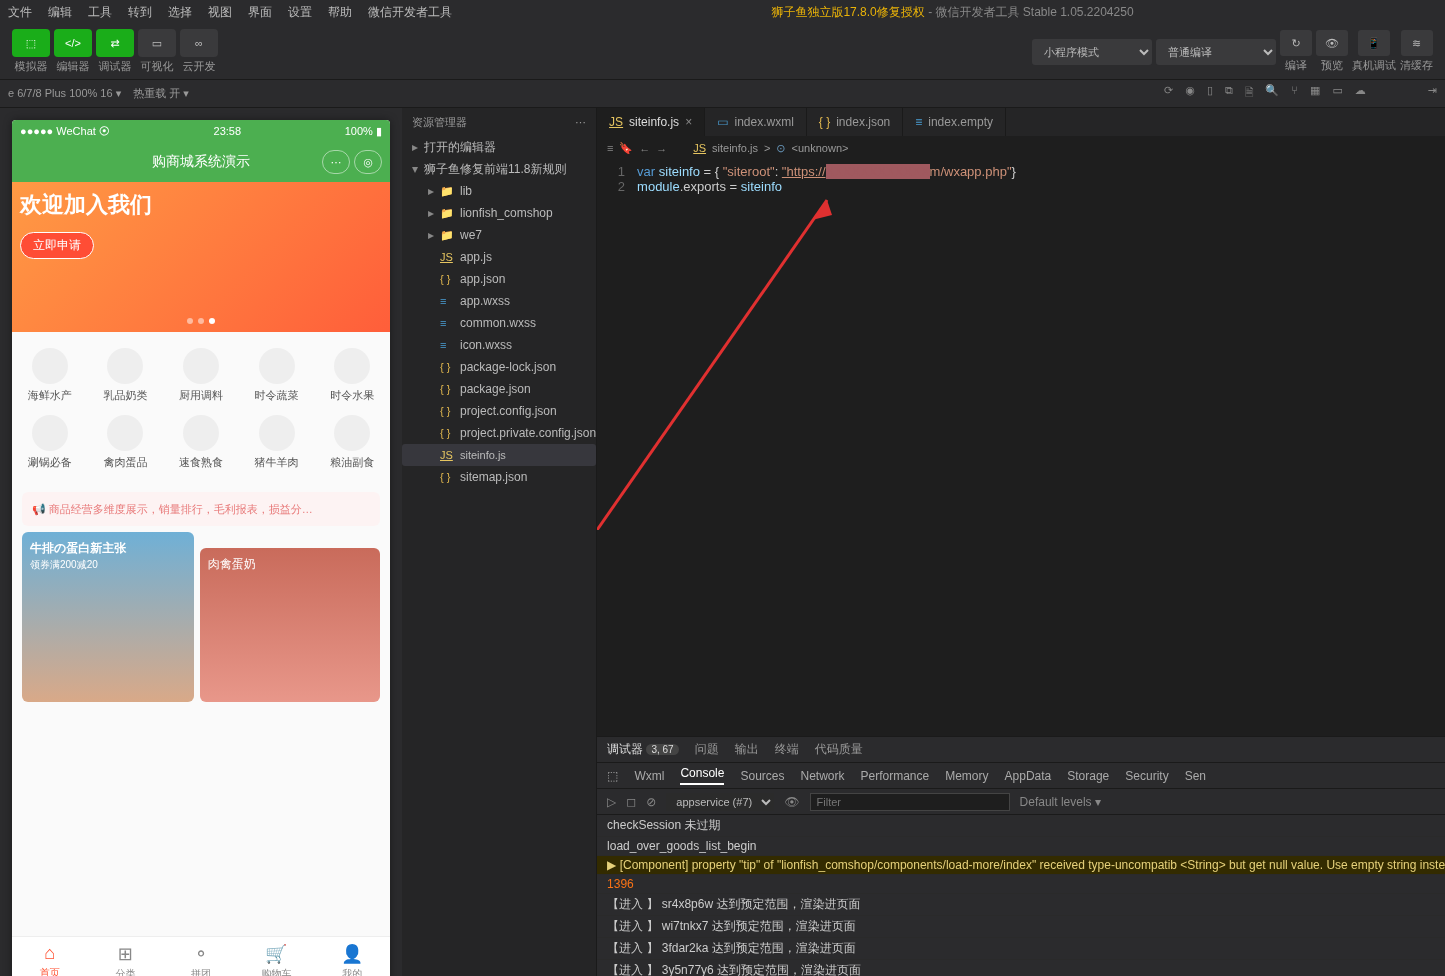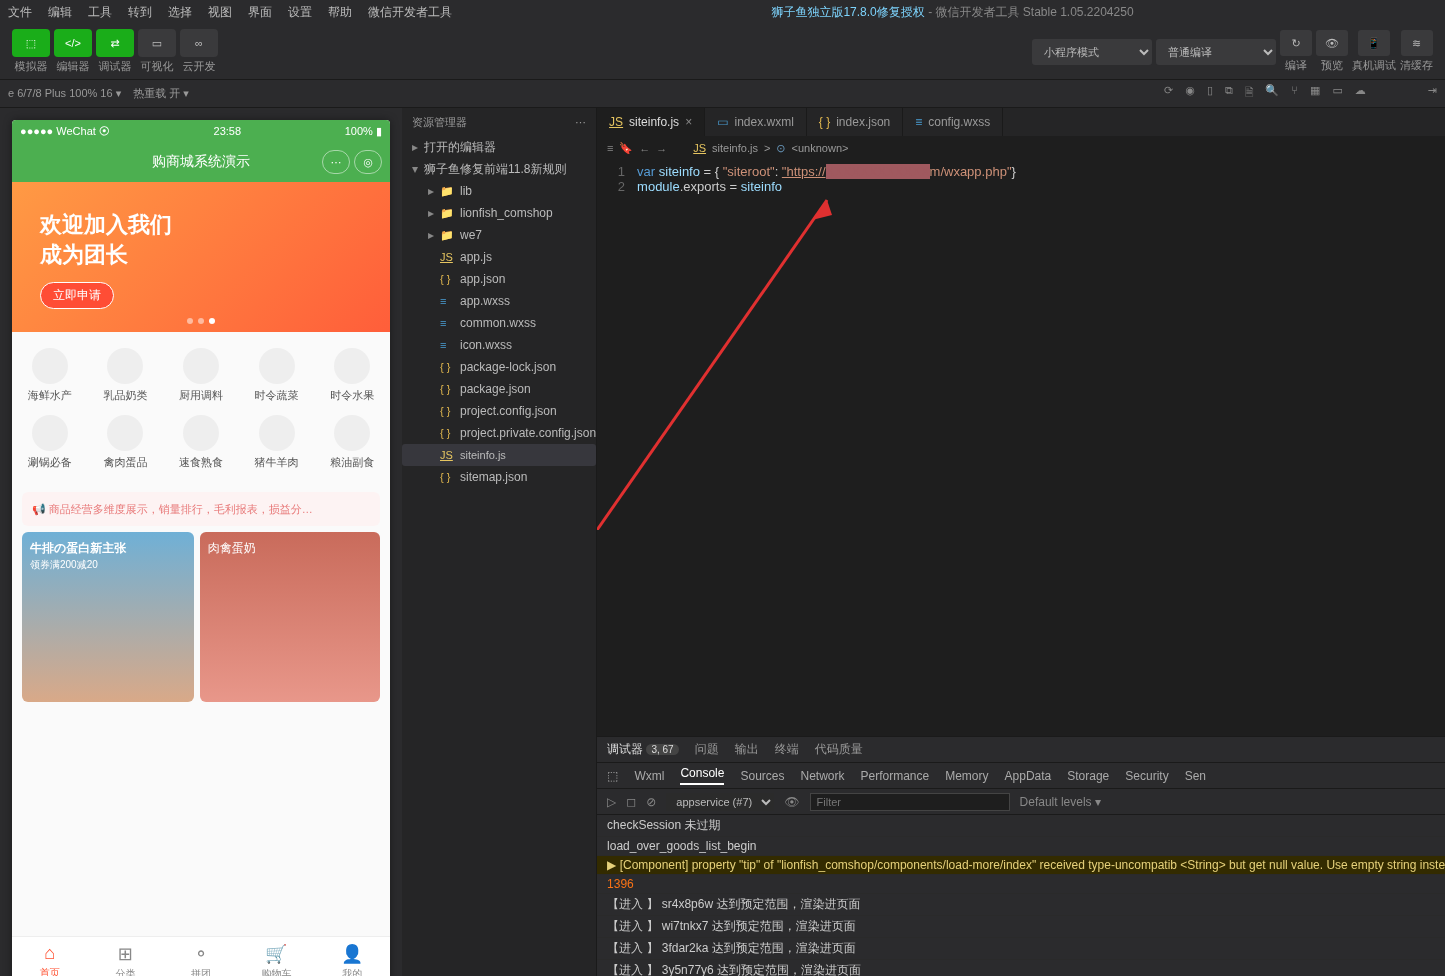"狮子鱼独立版17.8.0修复授权" .menubar .title .app { color: #7dd3fc -> #eab308 }
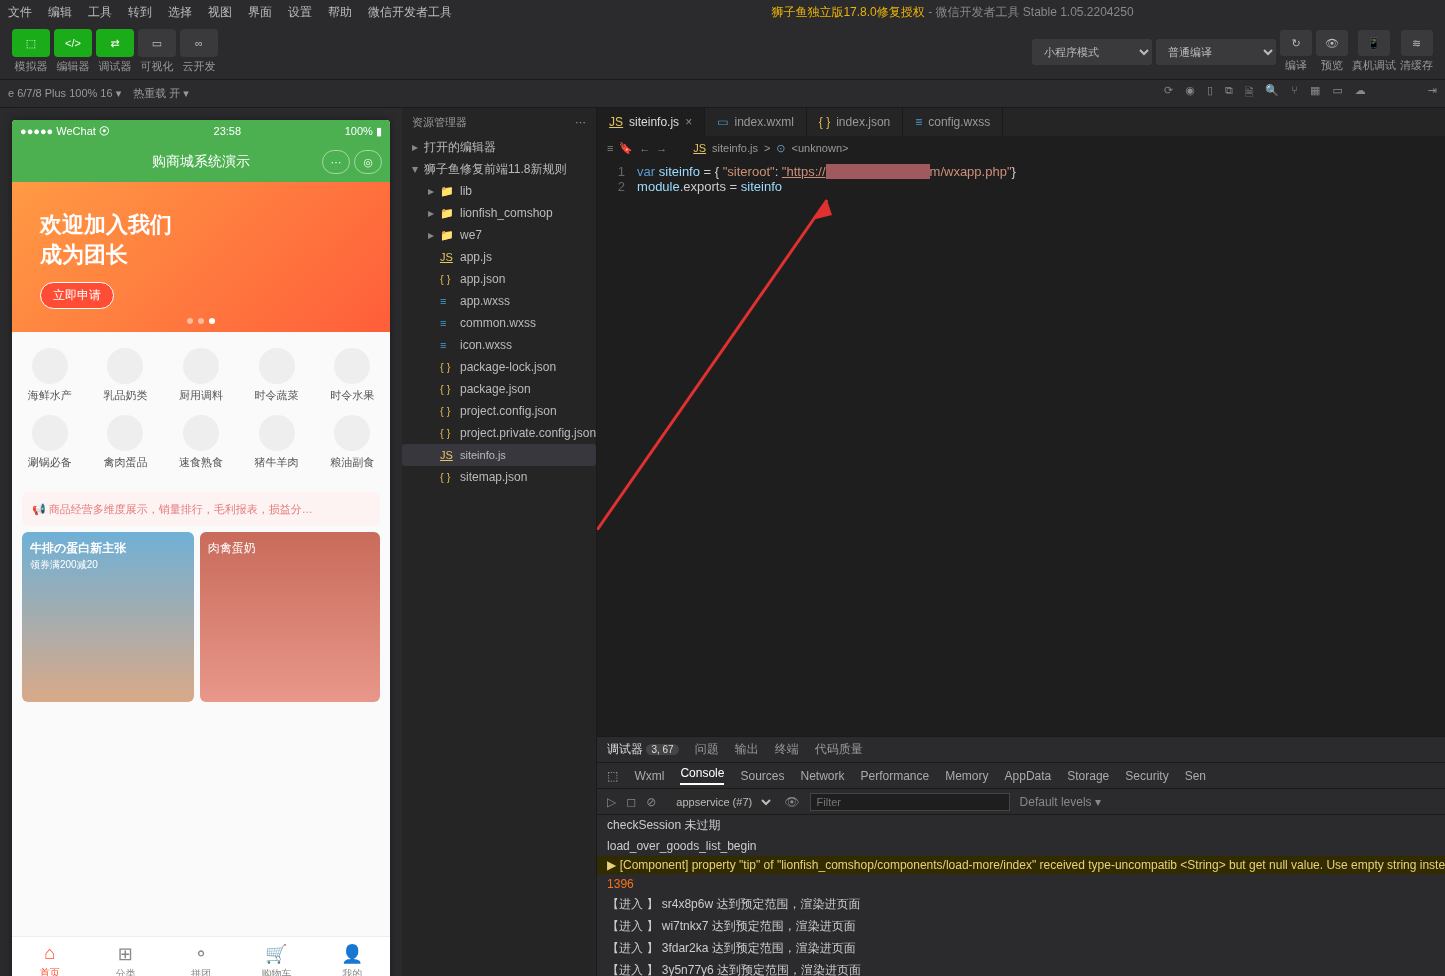"config.wxss" span { text: config.wxss -> index.empty }
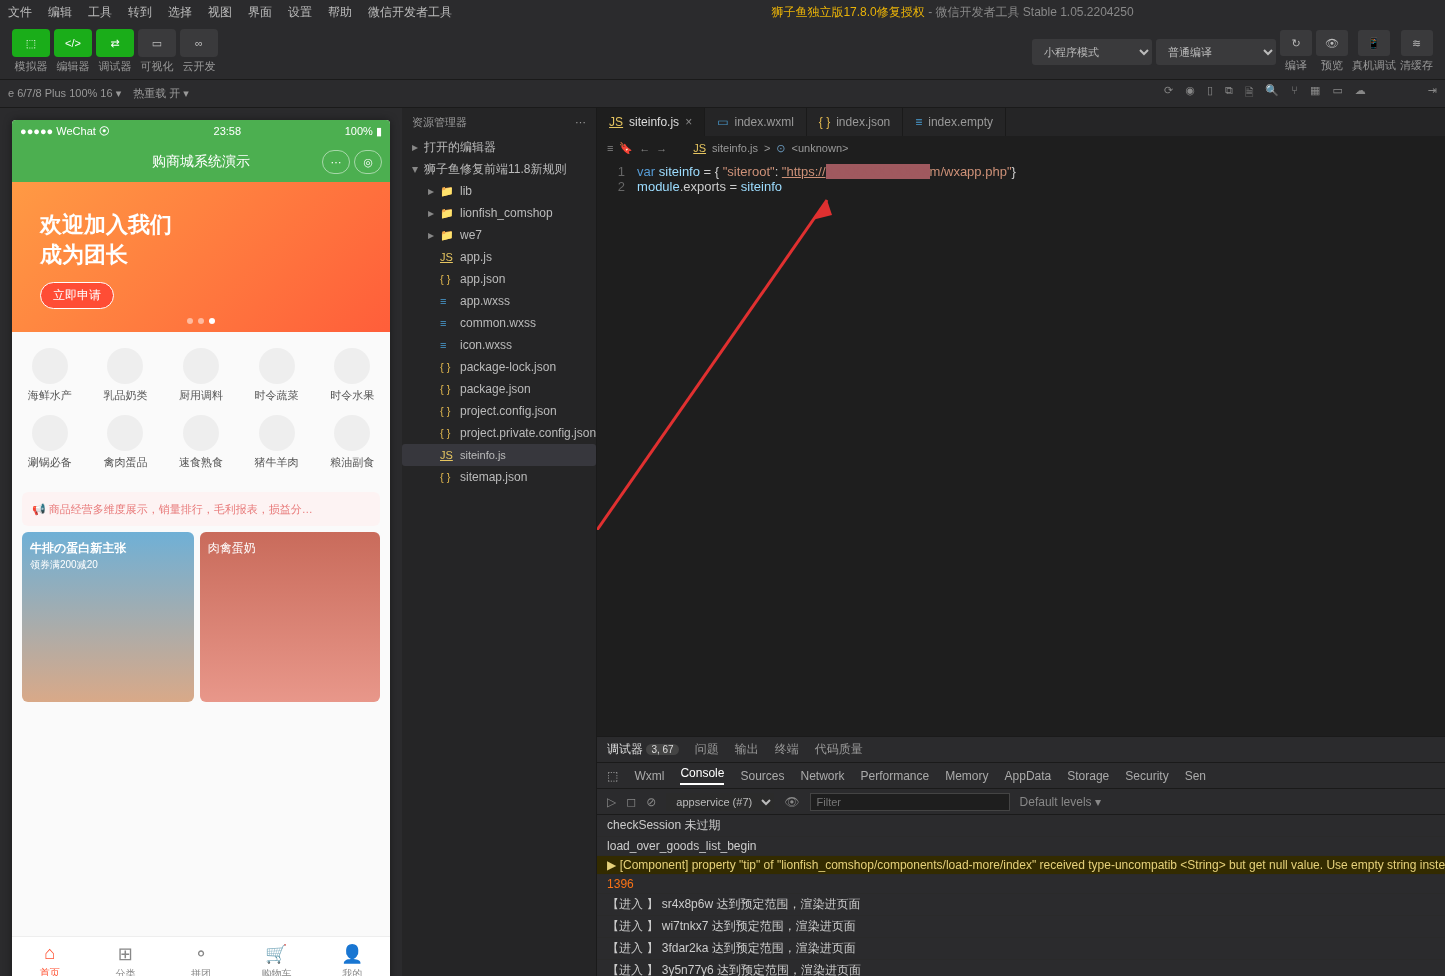"欢迎加入我们" .banner { padding: 28px -> 8px }
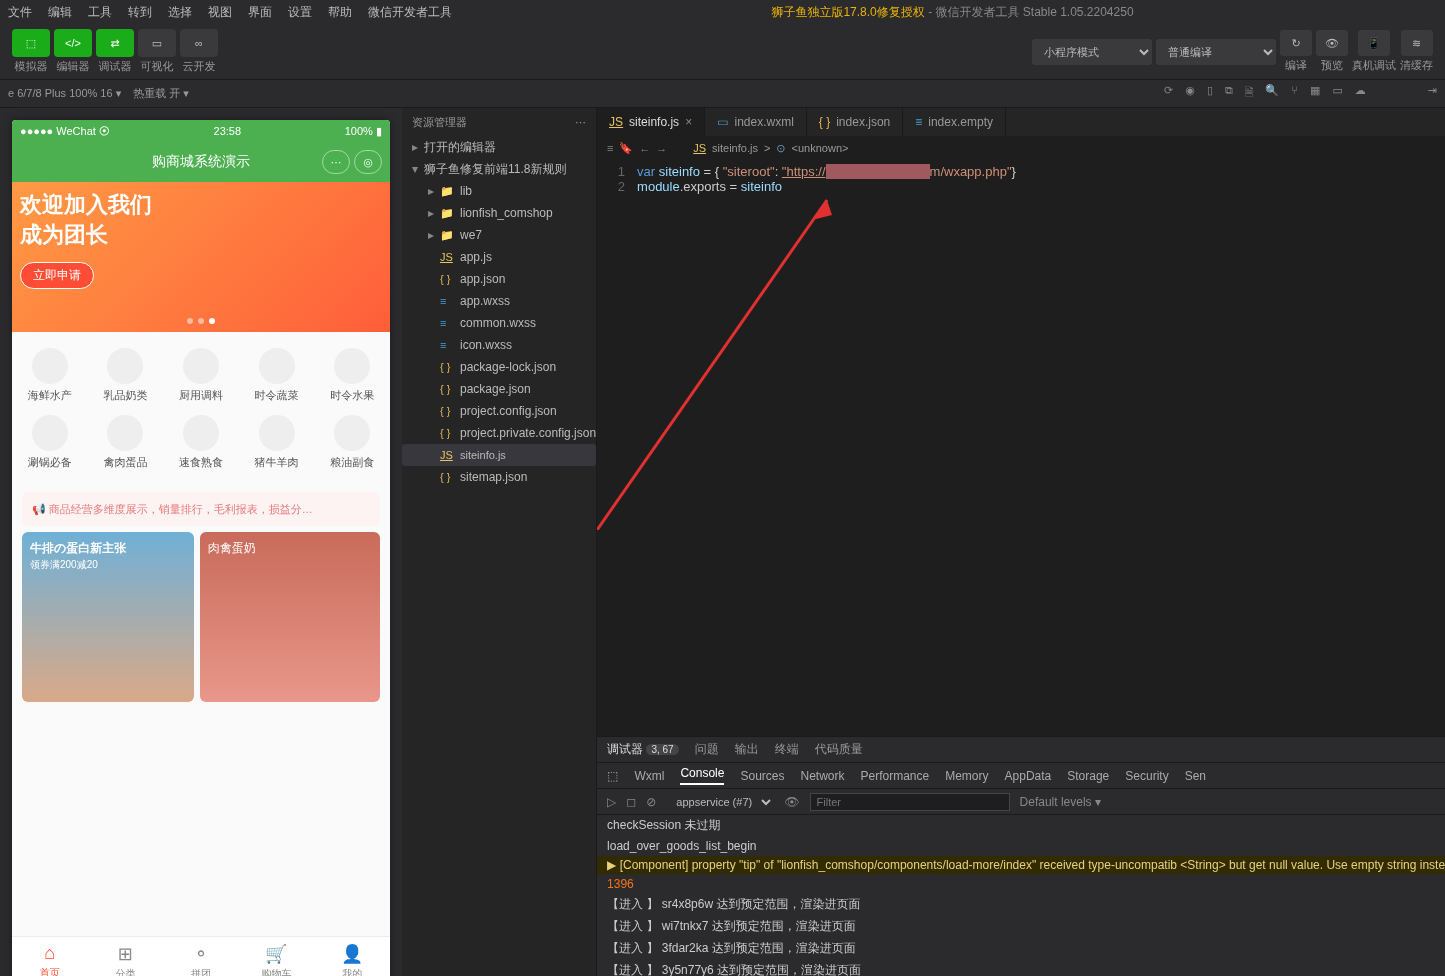"成为团长" h2 { html: <h2>成为团长</h2> -> none }
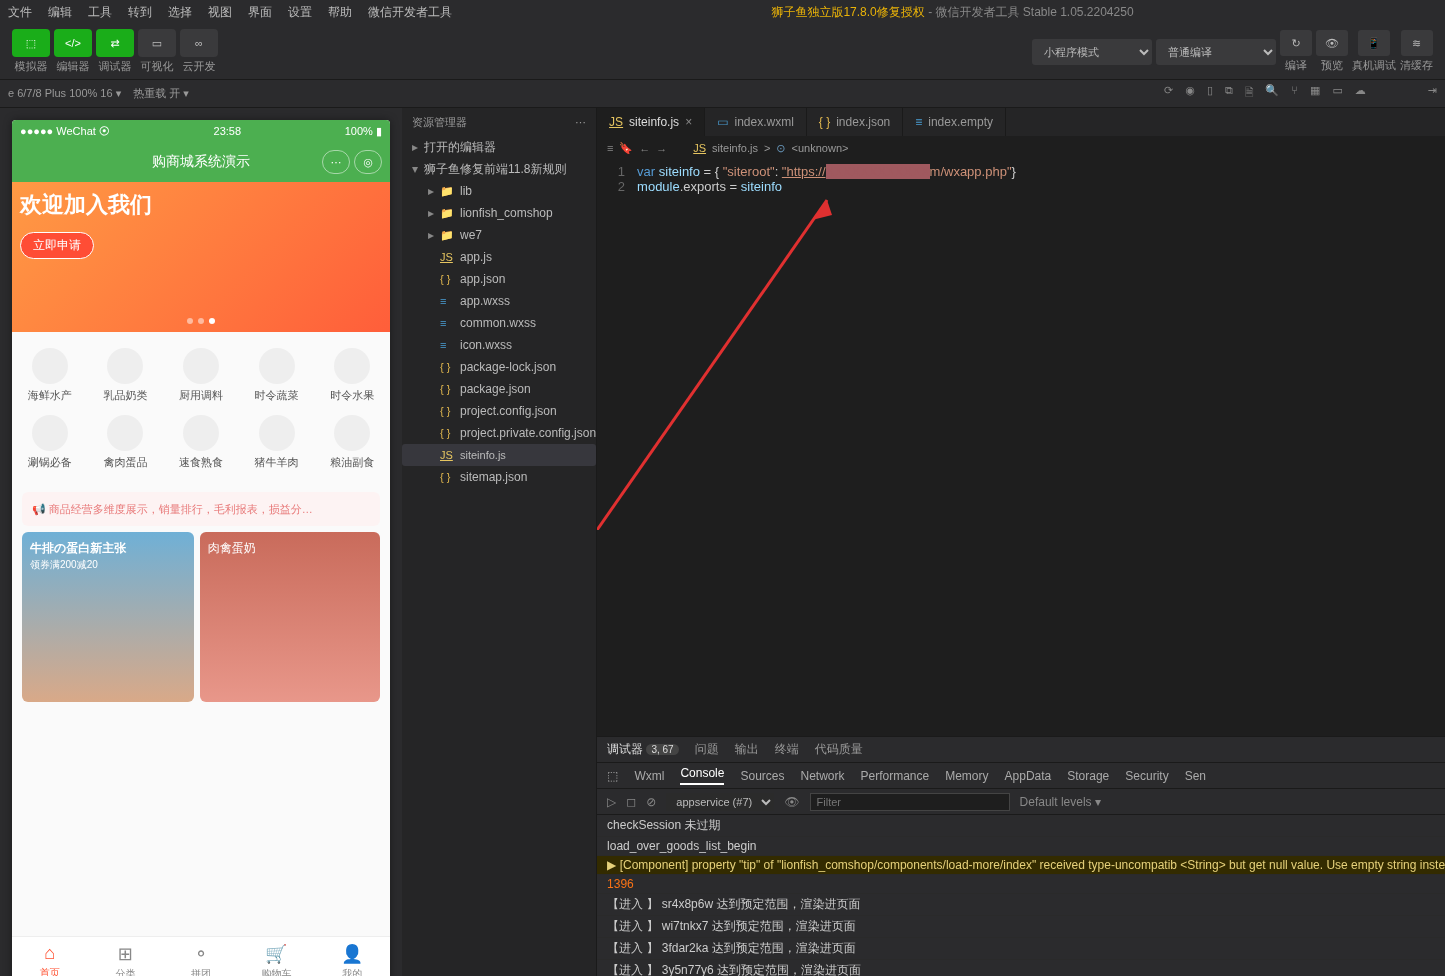"肉禽蛋奶" .promo-r1 { margin-top: none -> 16px }
